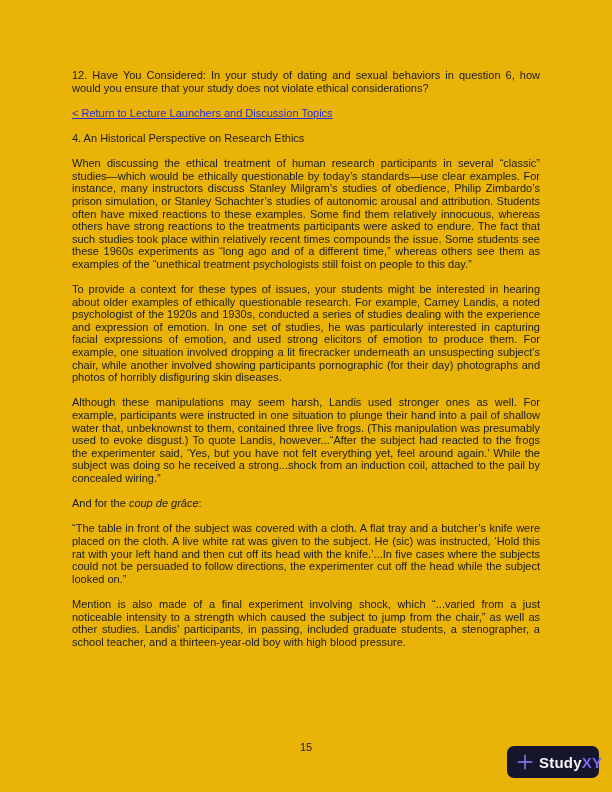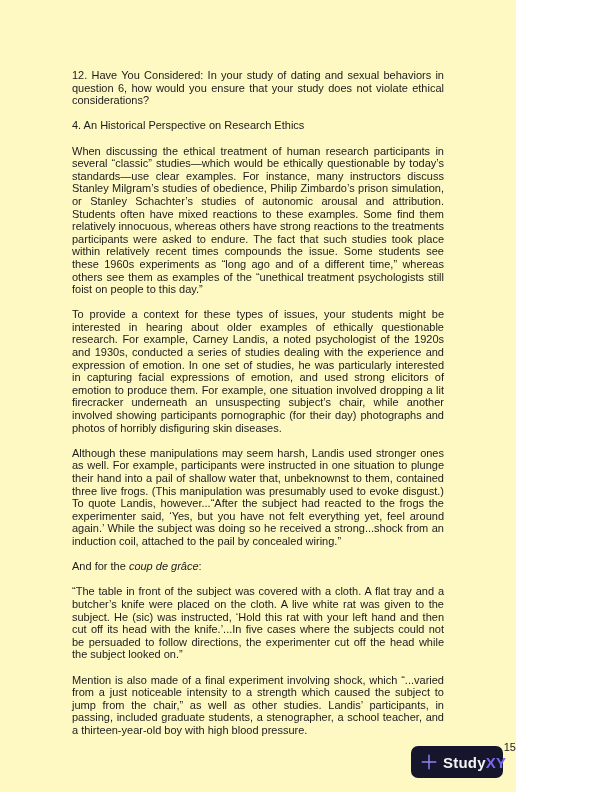"12. Have You Considered: In" .page { background: #fef9c3 -> #eab308; width: 516px -> 612px }
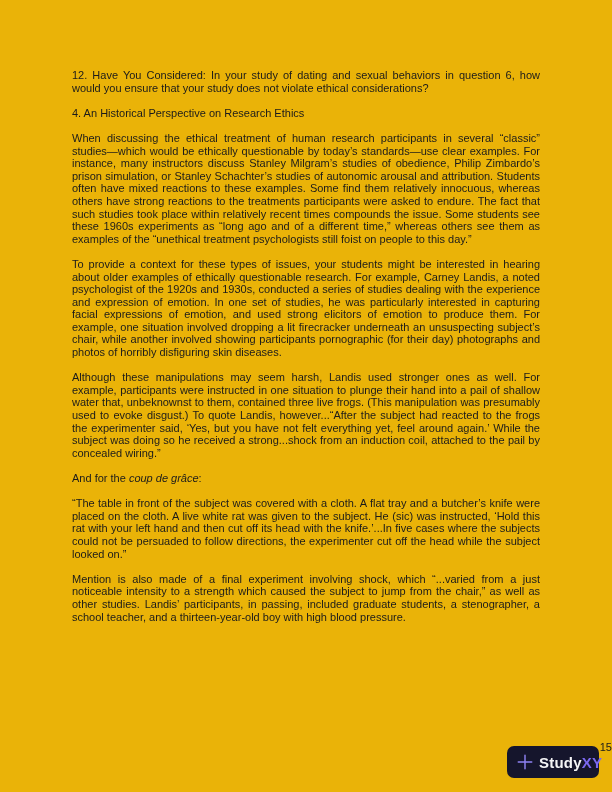"< Return to Lecture Launchers" p.linkline { html: none -> <p><a>&lt; Return to Lecture Launchers and Discussion Topics</a></p> }
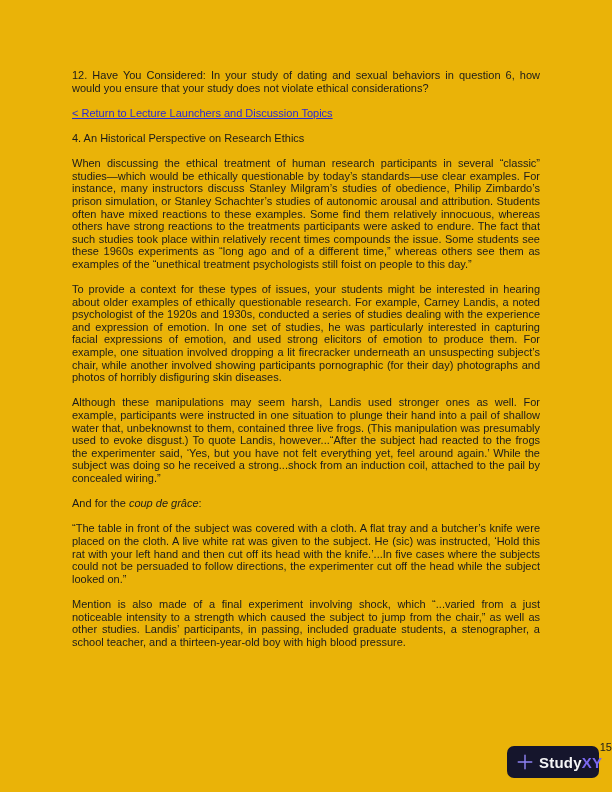"15" .page-number { text-align: right -> center }
